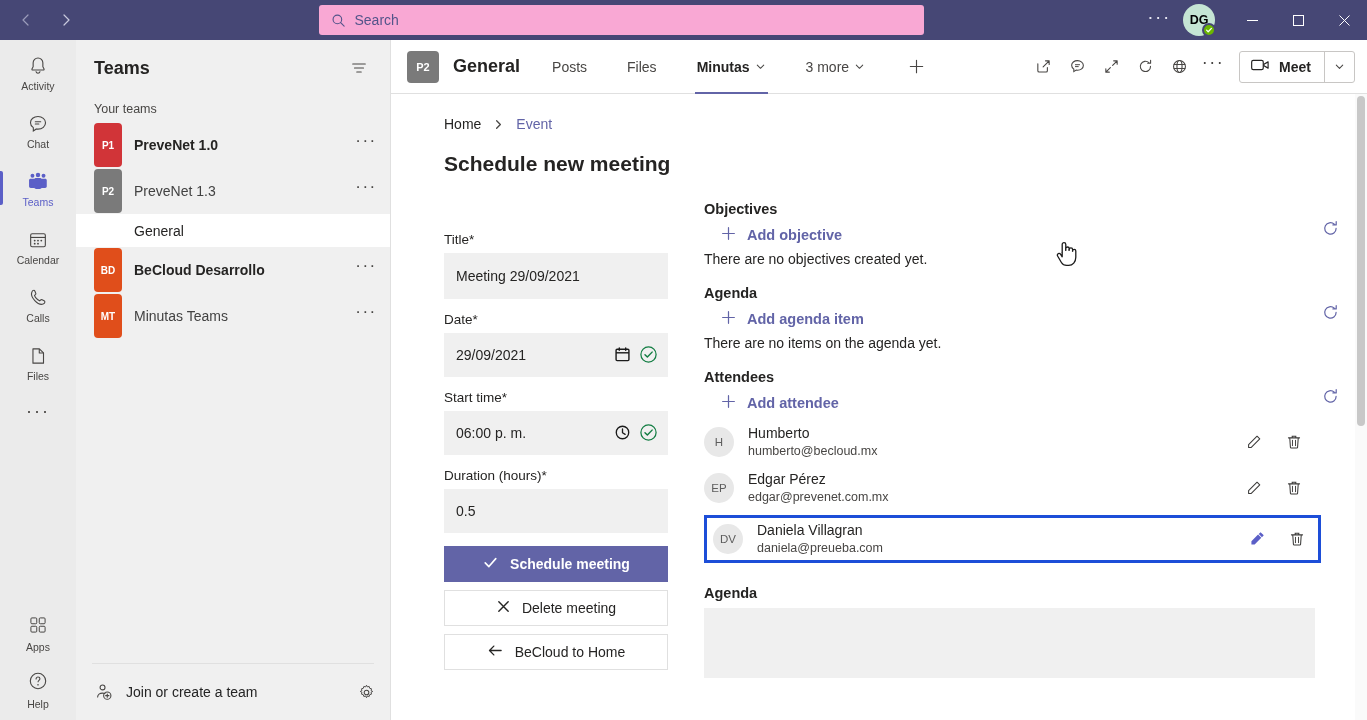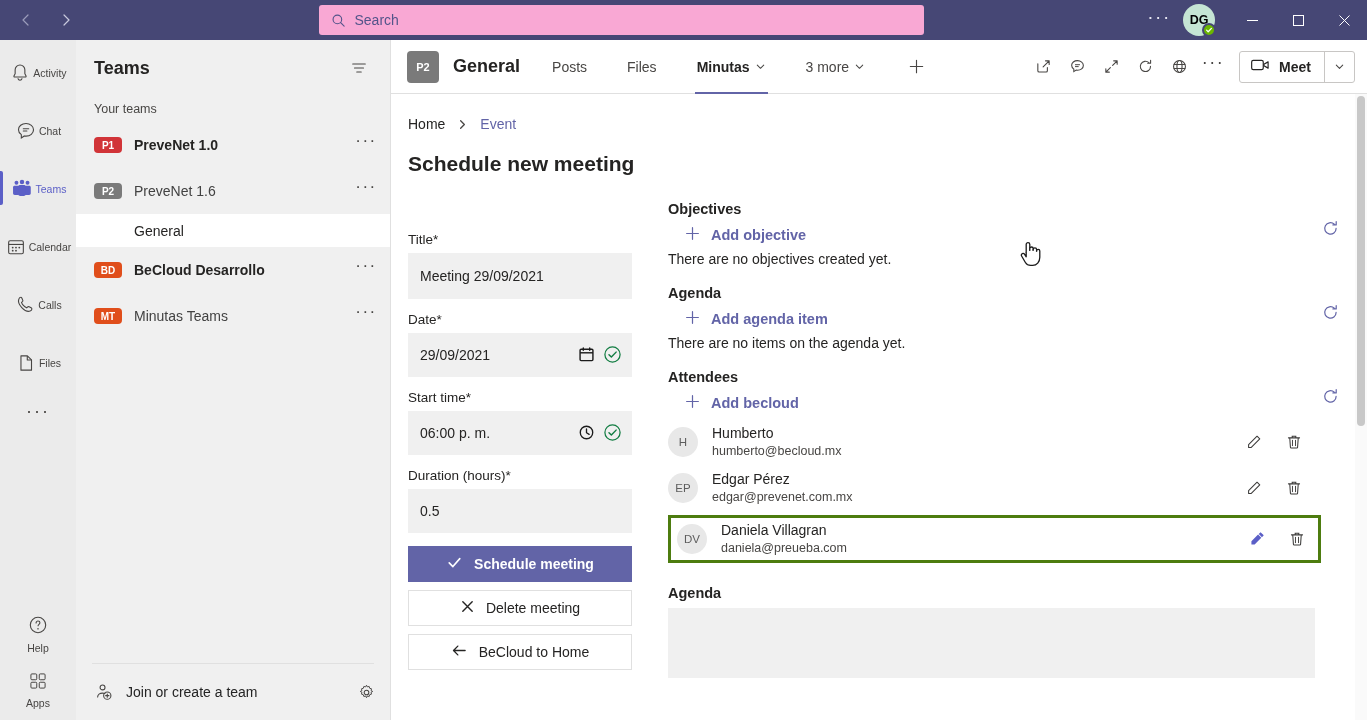"Activity" .rail-item { flex-direction: row -> column }
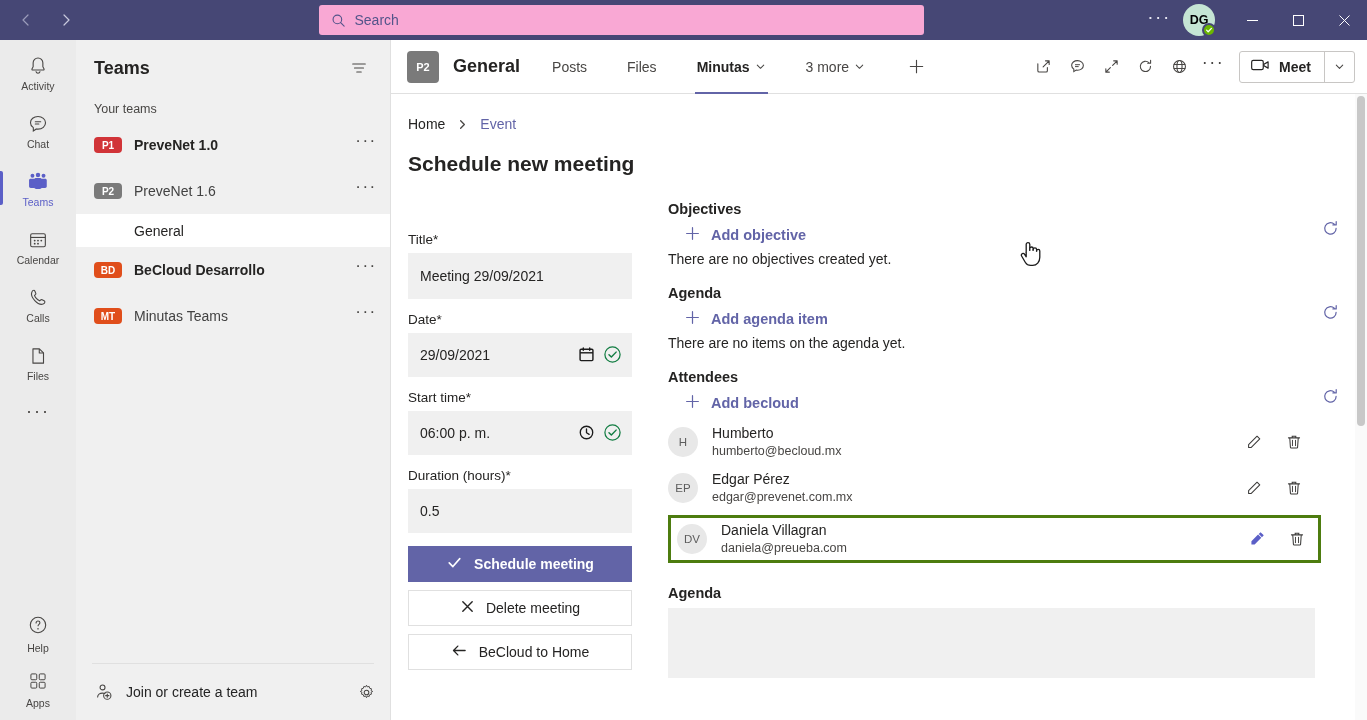"Home" .content { margin-left: none -> 36px }
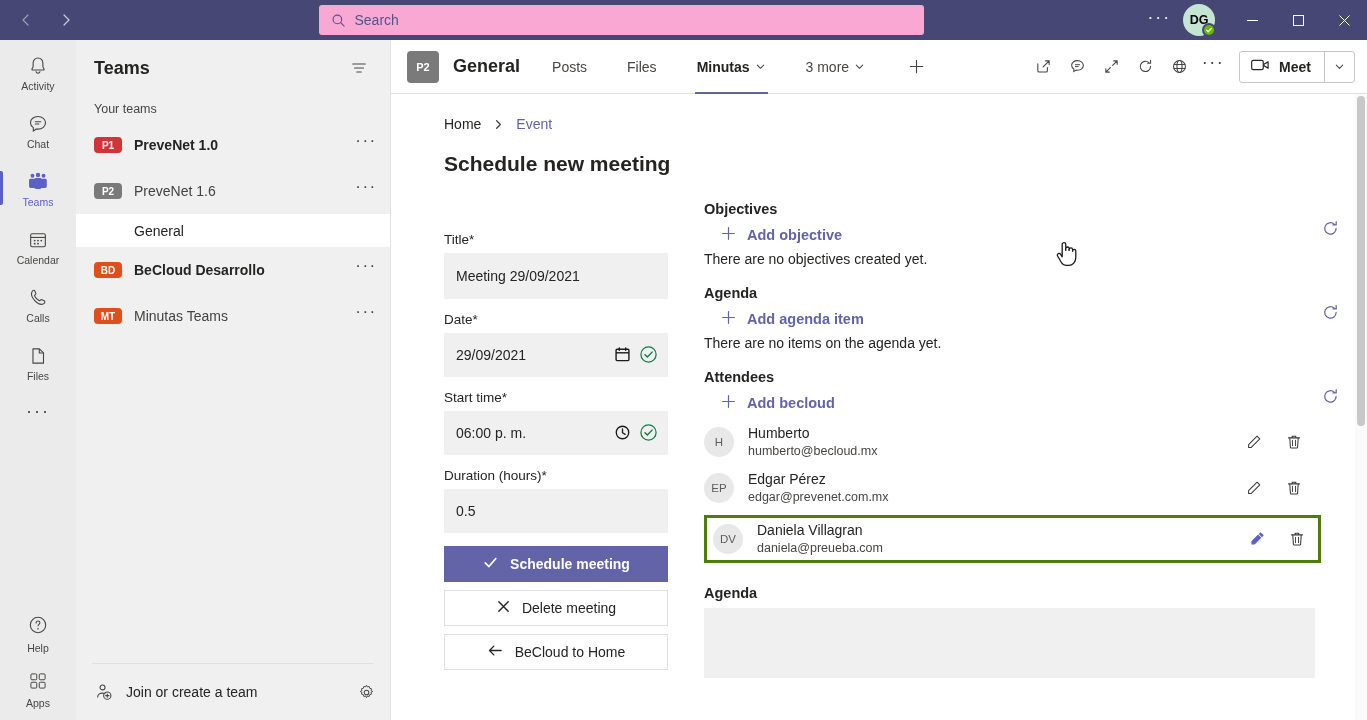"P1" .team-badge { height: 16px -> 44px }
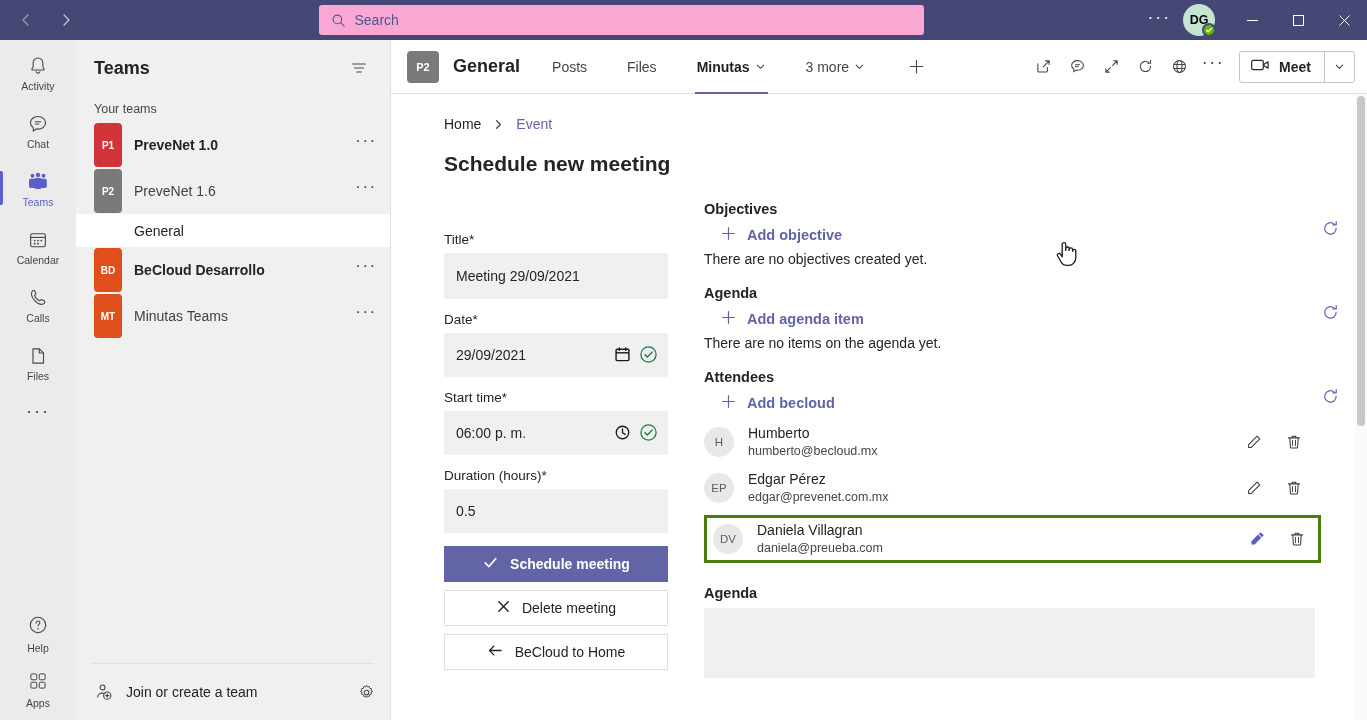"PreveNet 1.6" div.team-name { text: 1.6 -> 1.3 }
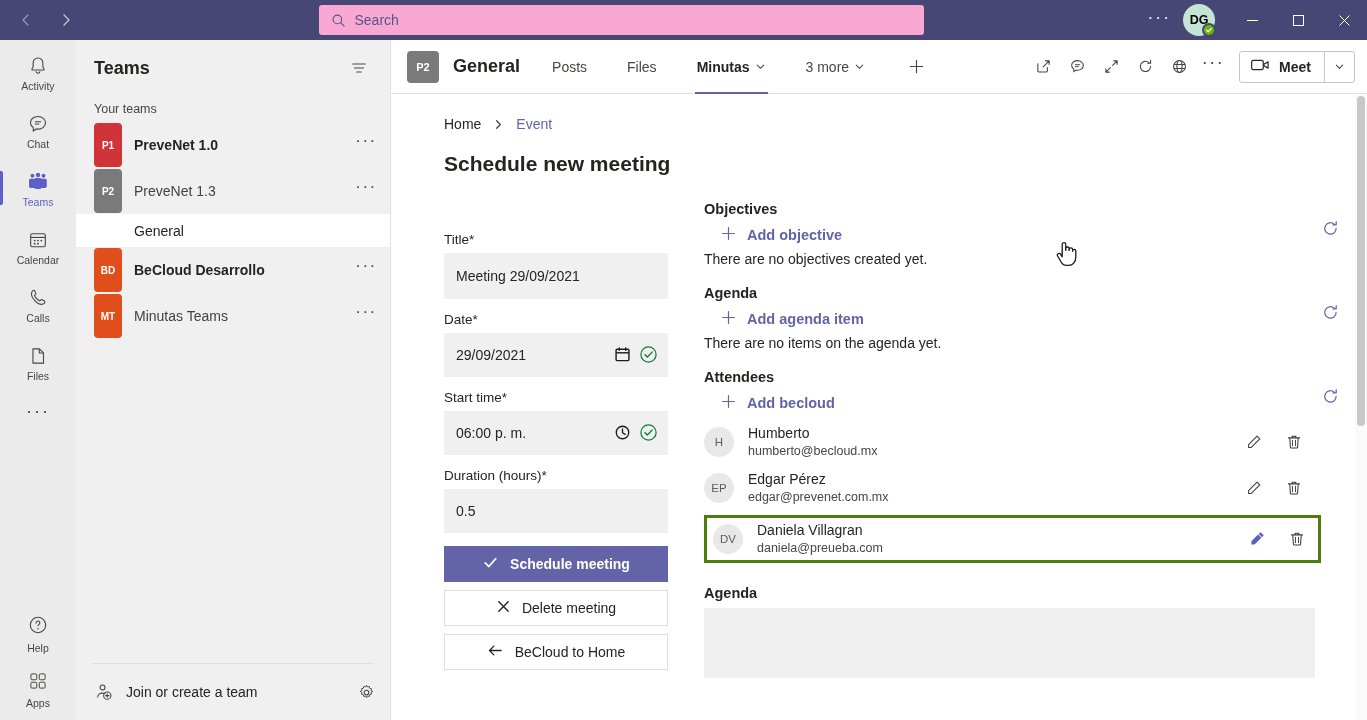"Add becloud" span { text: becloud -> attendee }
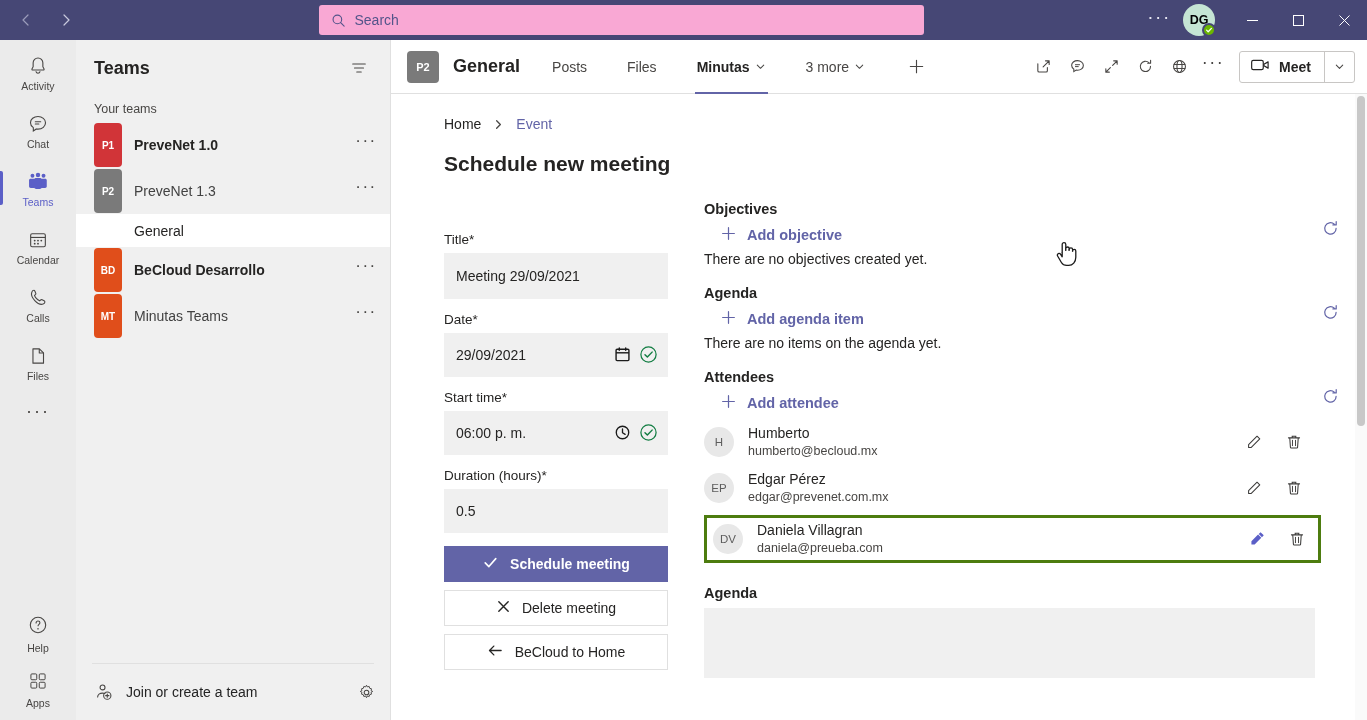"DV" .attendee.highlighted { border: 3px solid #4d7c0f -> 3px solid #1d4ed8 }
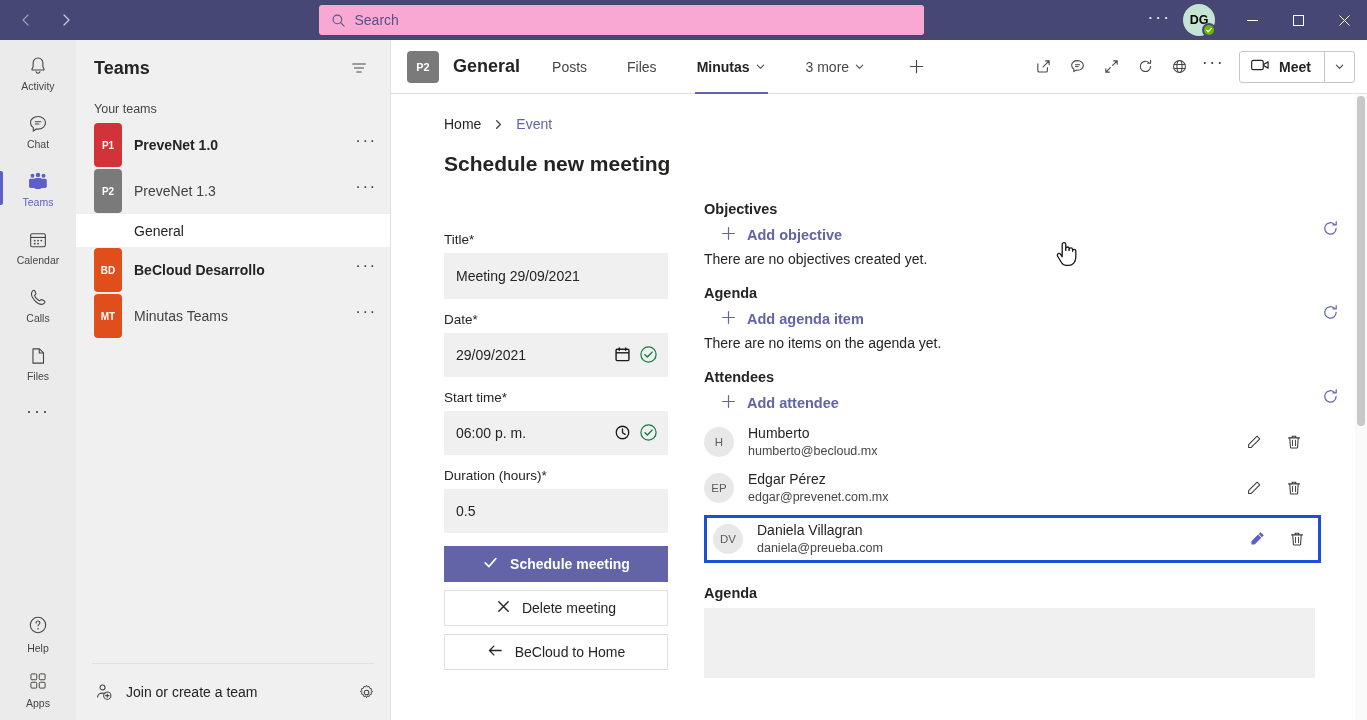"Help" div.rail-help { order: before "Apps" -> after "Apps" }
